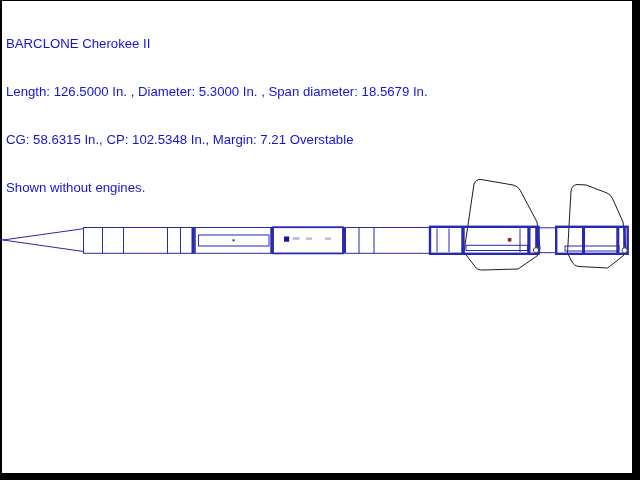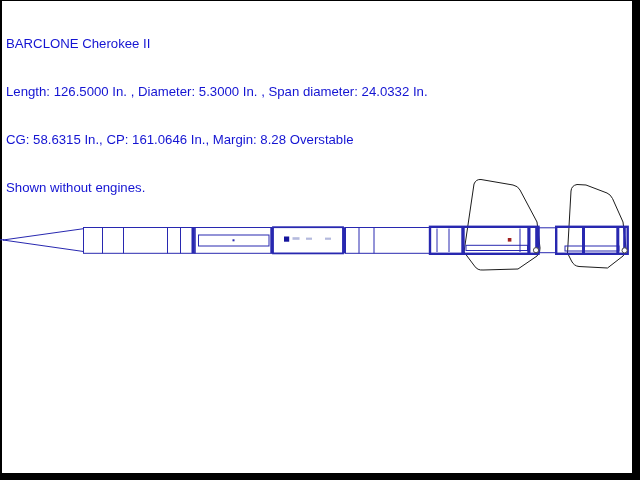"Length: 126.5000 In. , Diameter:" div { text: 24.0332 -> 18.5679 }
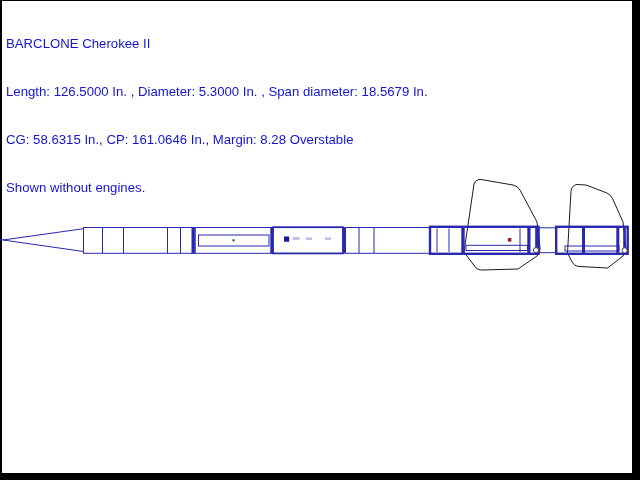"CG: 58.6315 In., CP: 161.0646" div { text: 161.0646 In., Margin: 8.28 -> 102.5348 In., Margin: 7.21 }
